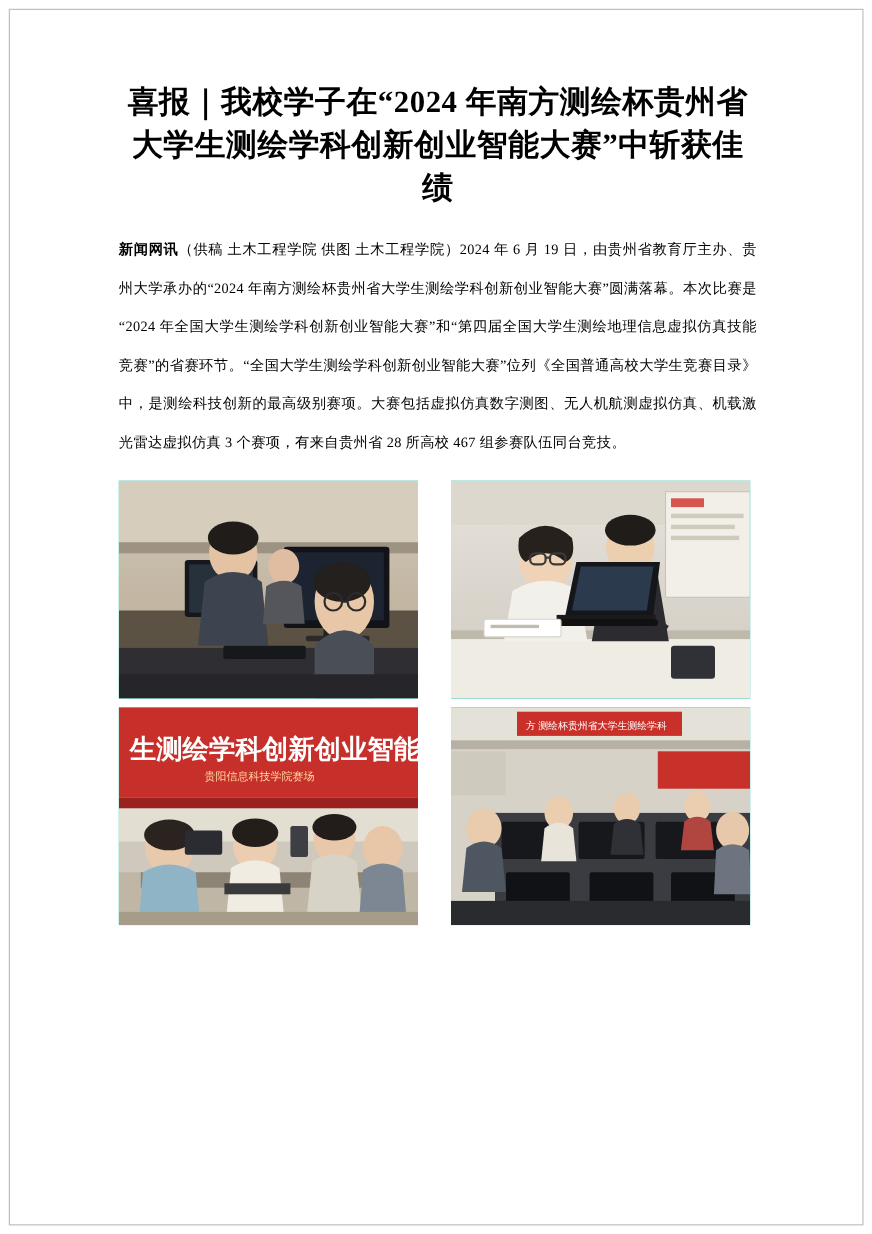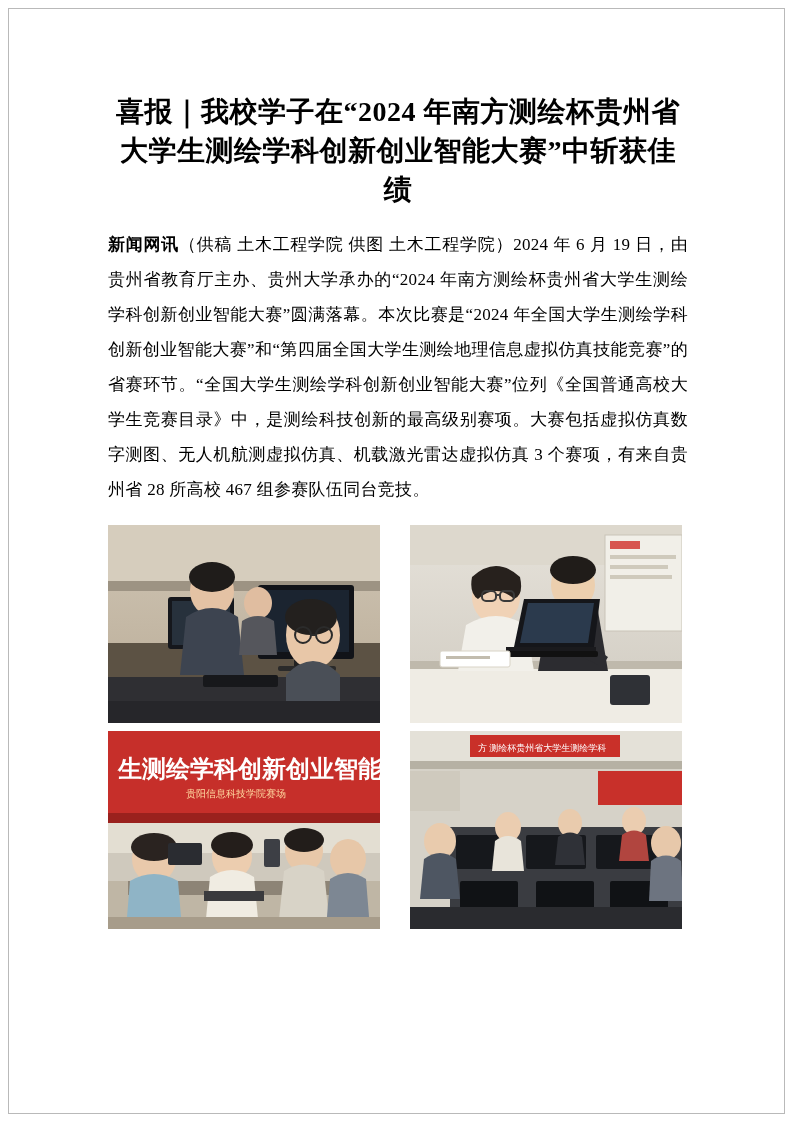"喜报｜我校学子在“2024" .content { top: 92px -> 74px }
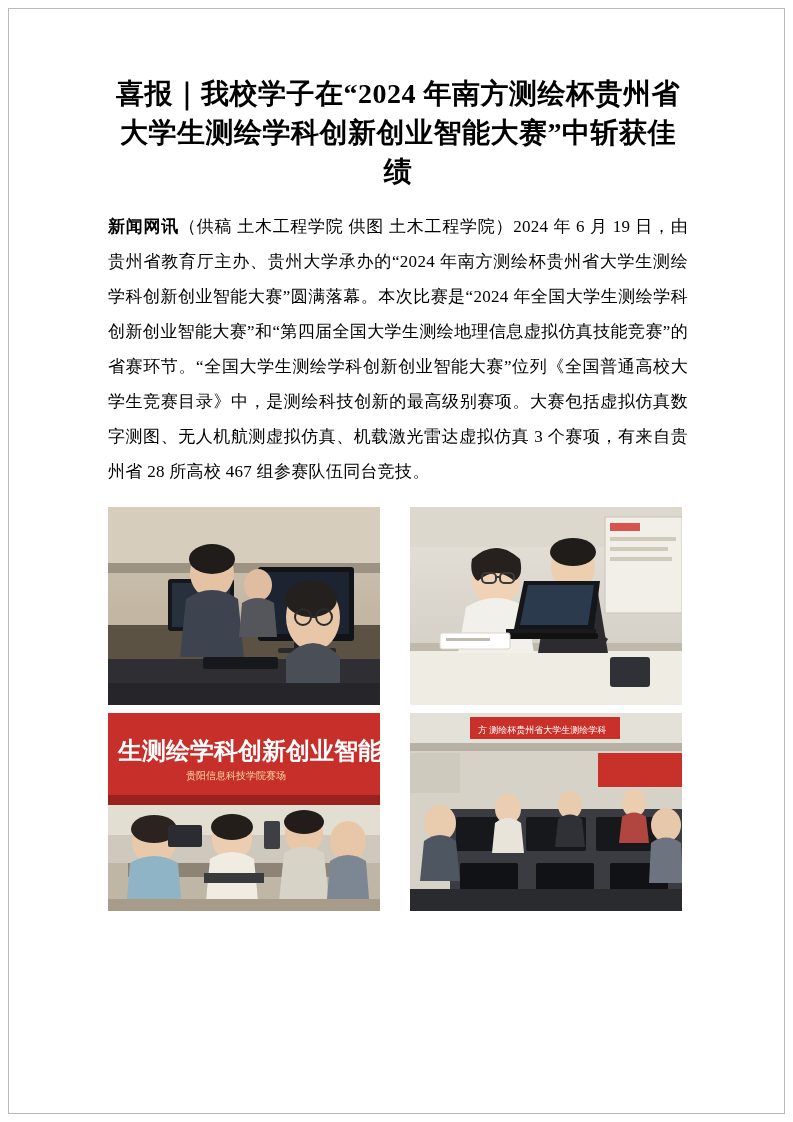"新闻网讯（供稿 土木工程学院 供图 土木工程学院）2024 年" .body-text { font-size: 17px -> 13px }
